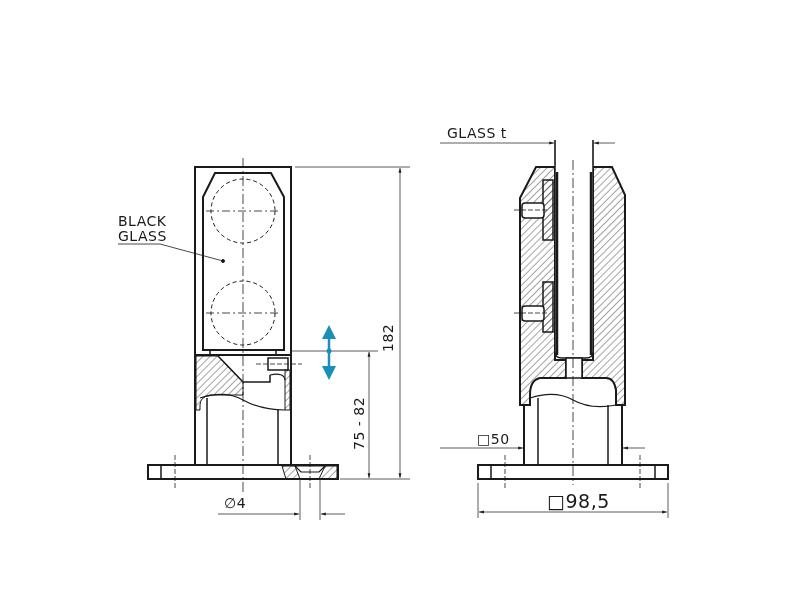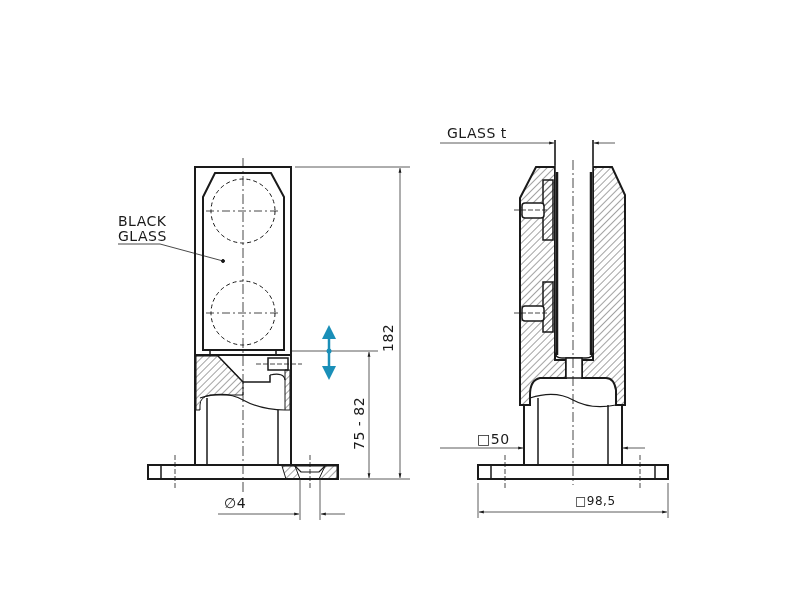"□98,5" div.lbl { font-size: 12px -> 19px; margin-left: 28px -> none }
